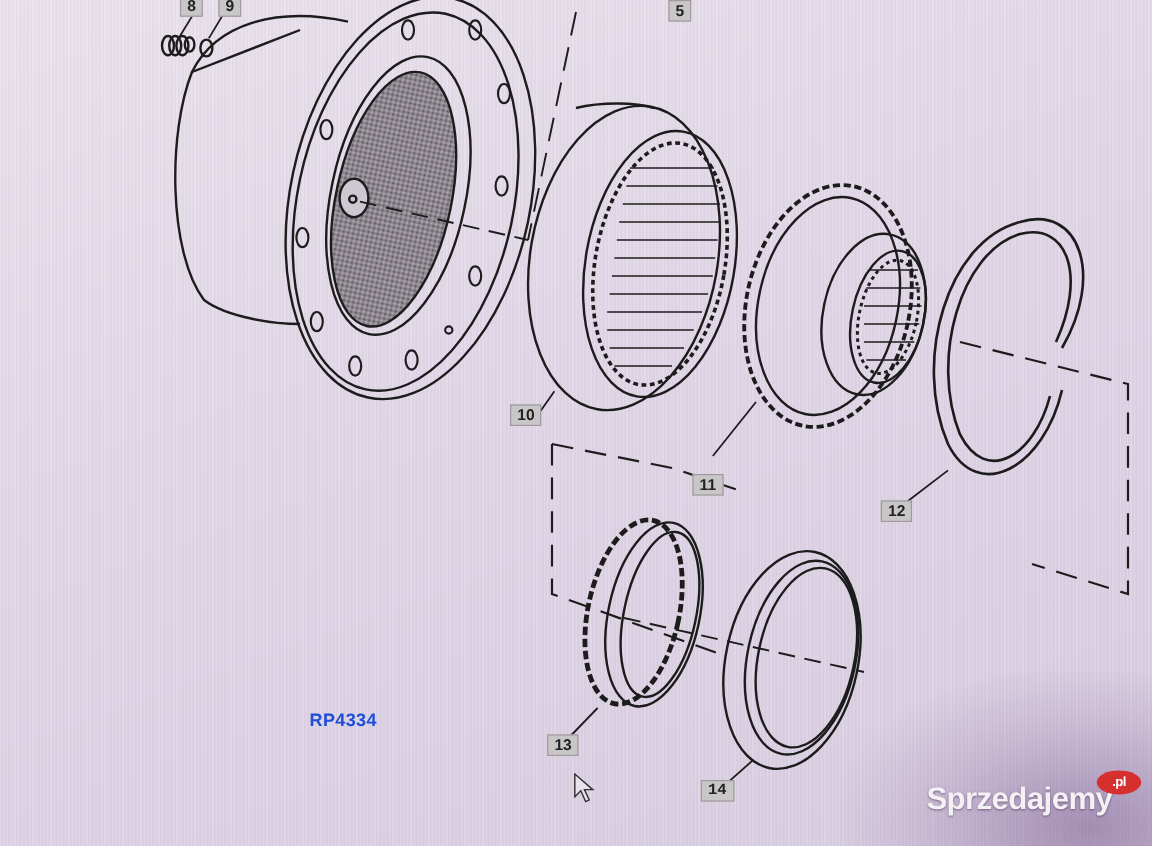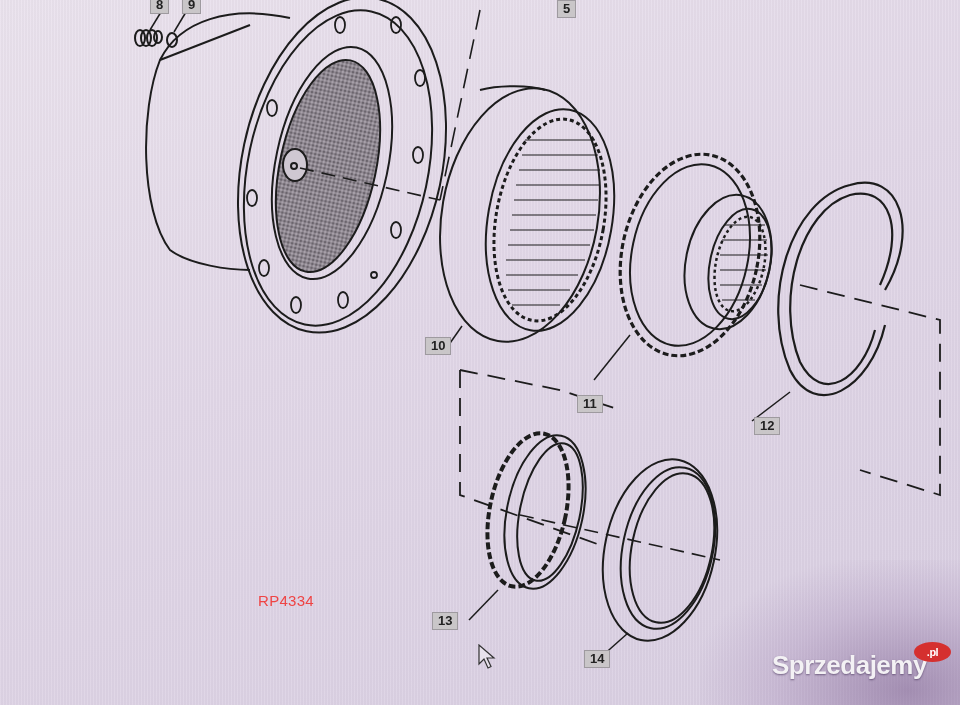"12" div.callout { margin-left: 20px -> none }
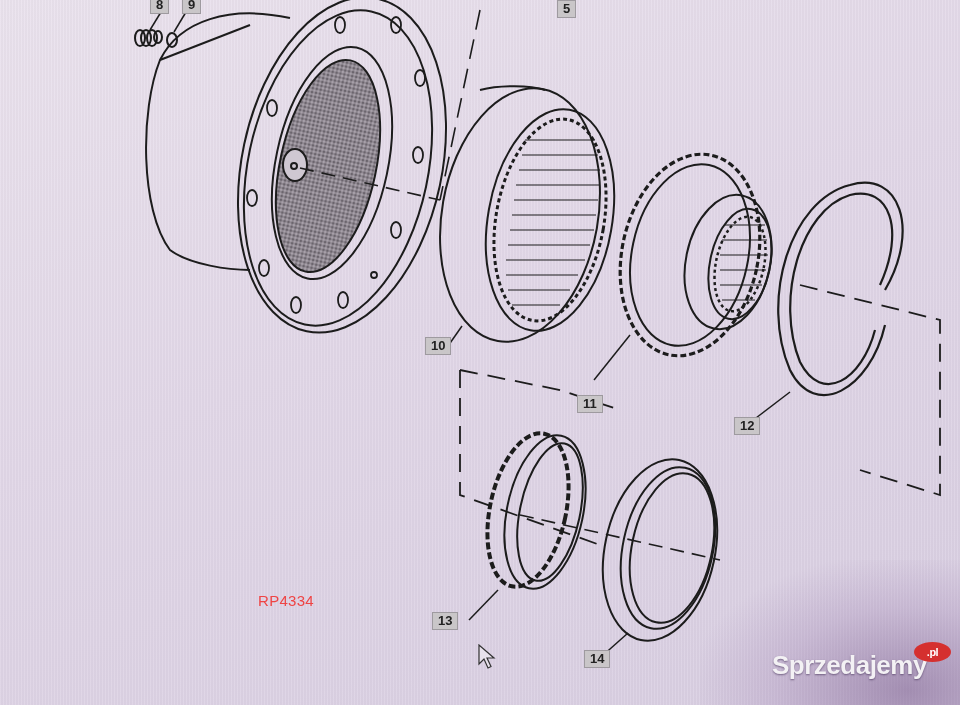"RP4334" .ref-code { color: #ef4444 -> #1d4ed8; font-weight: normal -> bold }
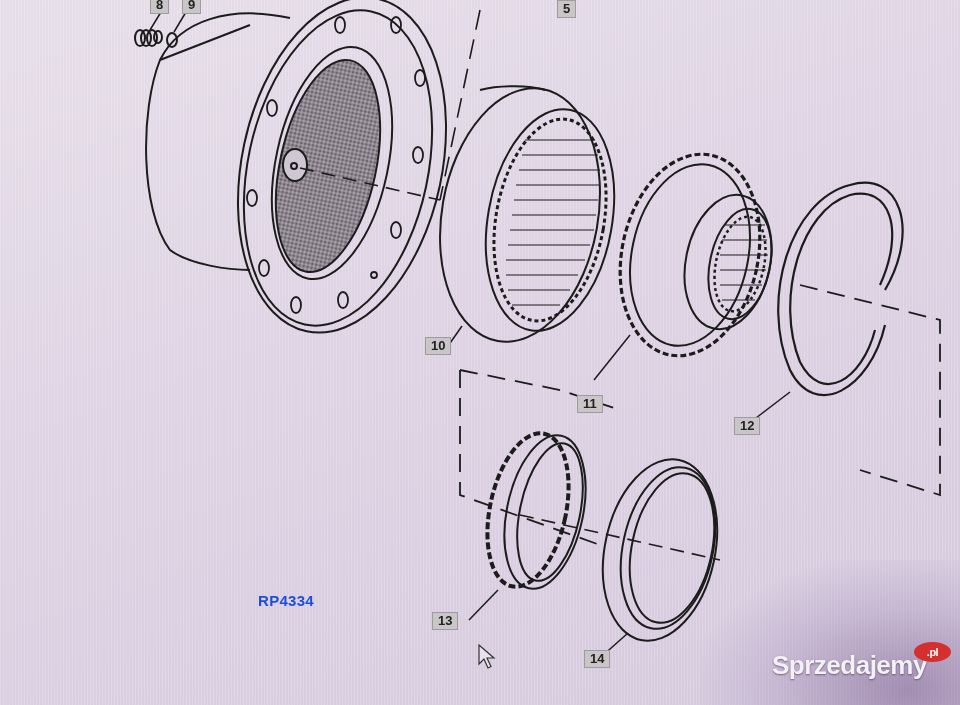"13" div.callout { left: 432px -> 456px }
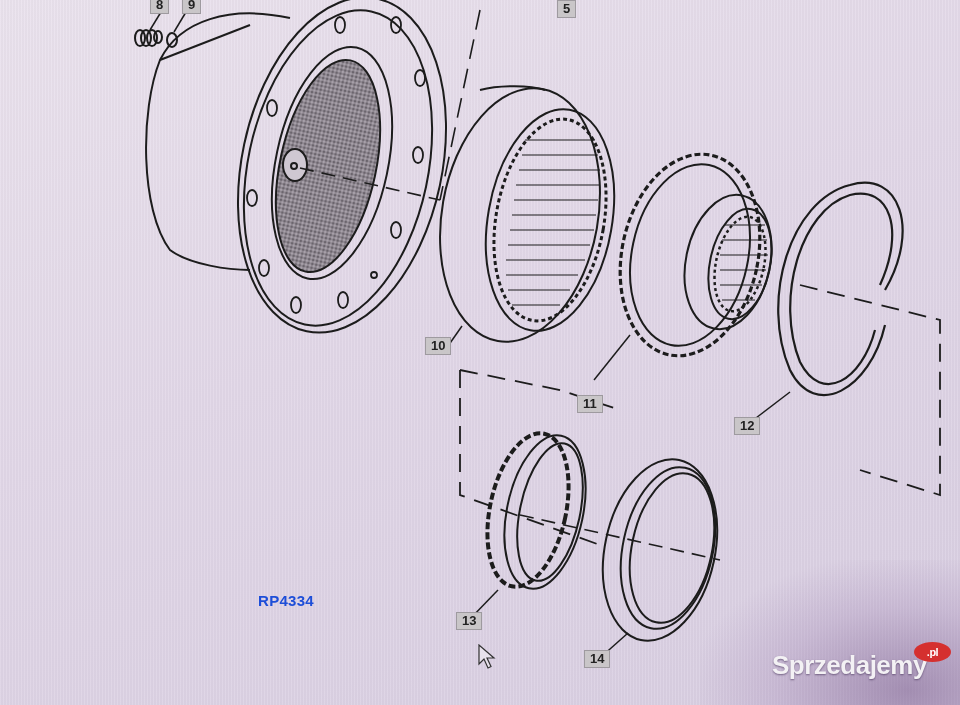"14" div.callout { font-family: none -> Liberation Mono, monospace }
